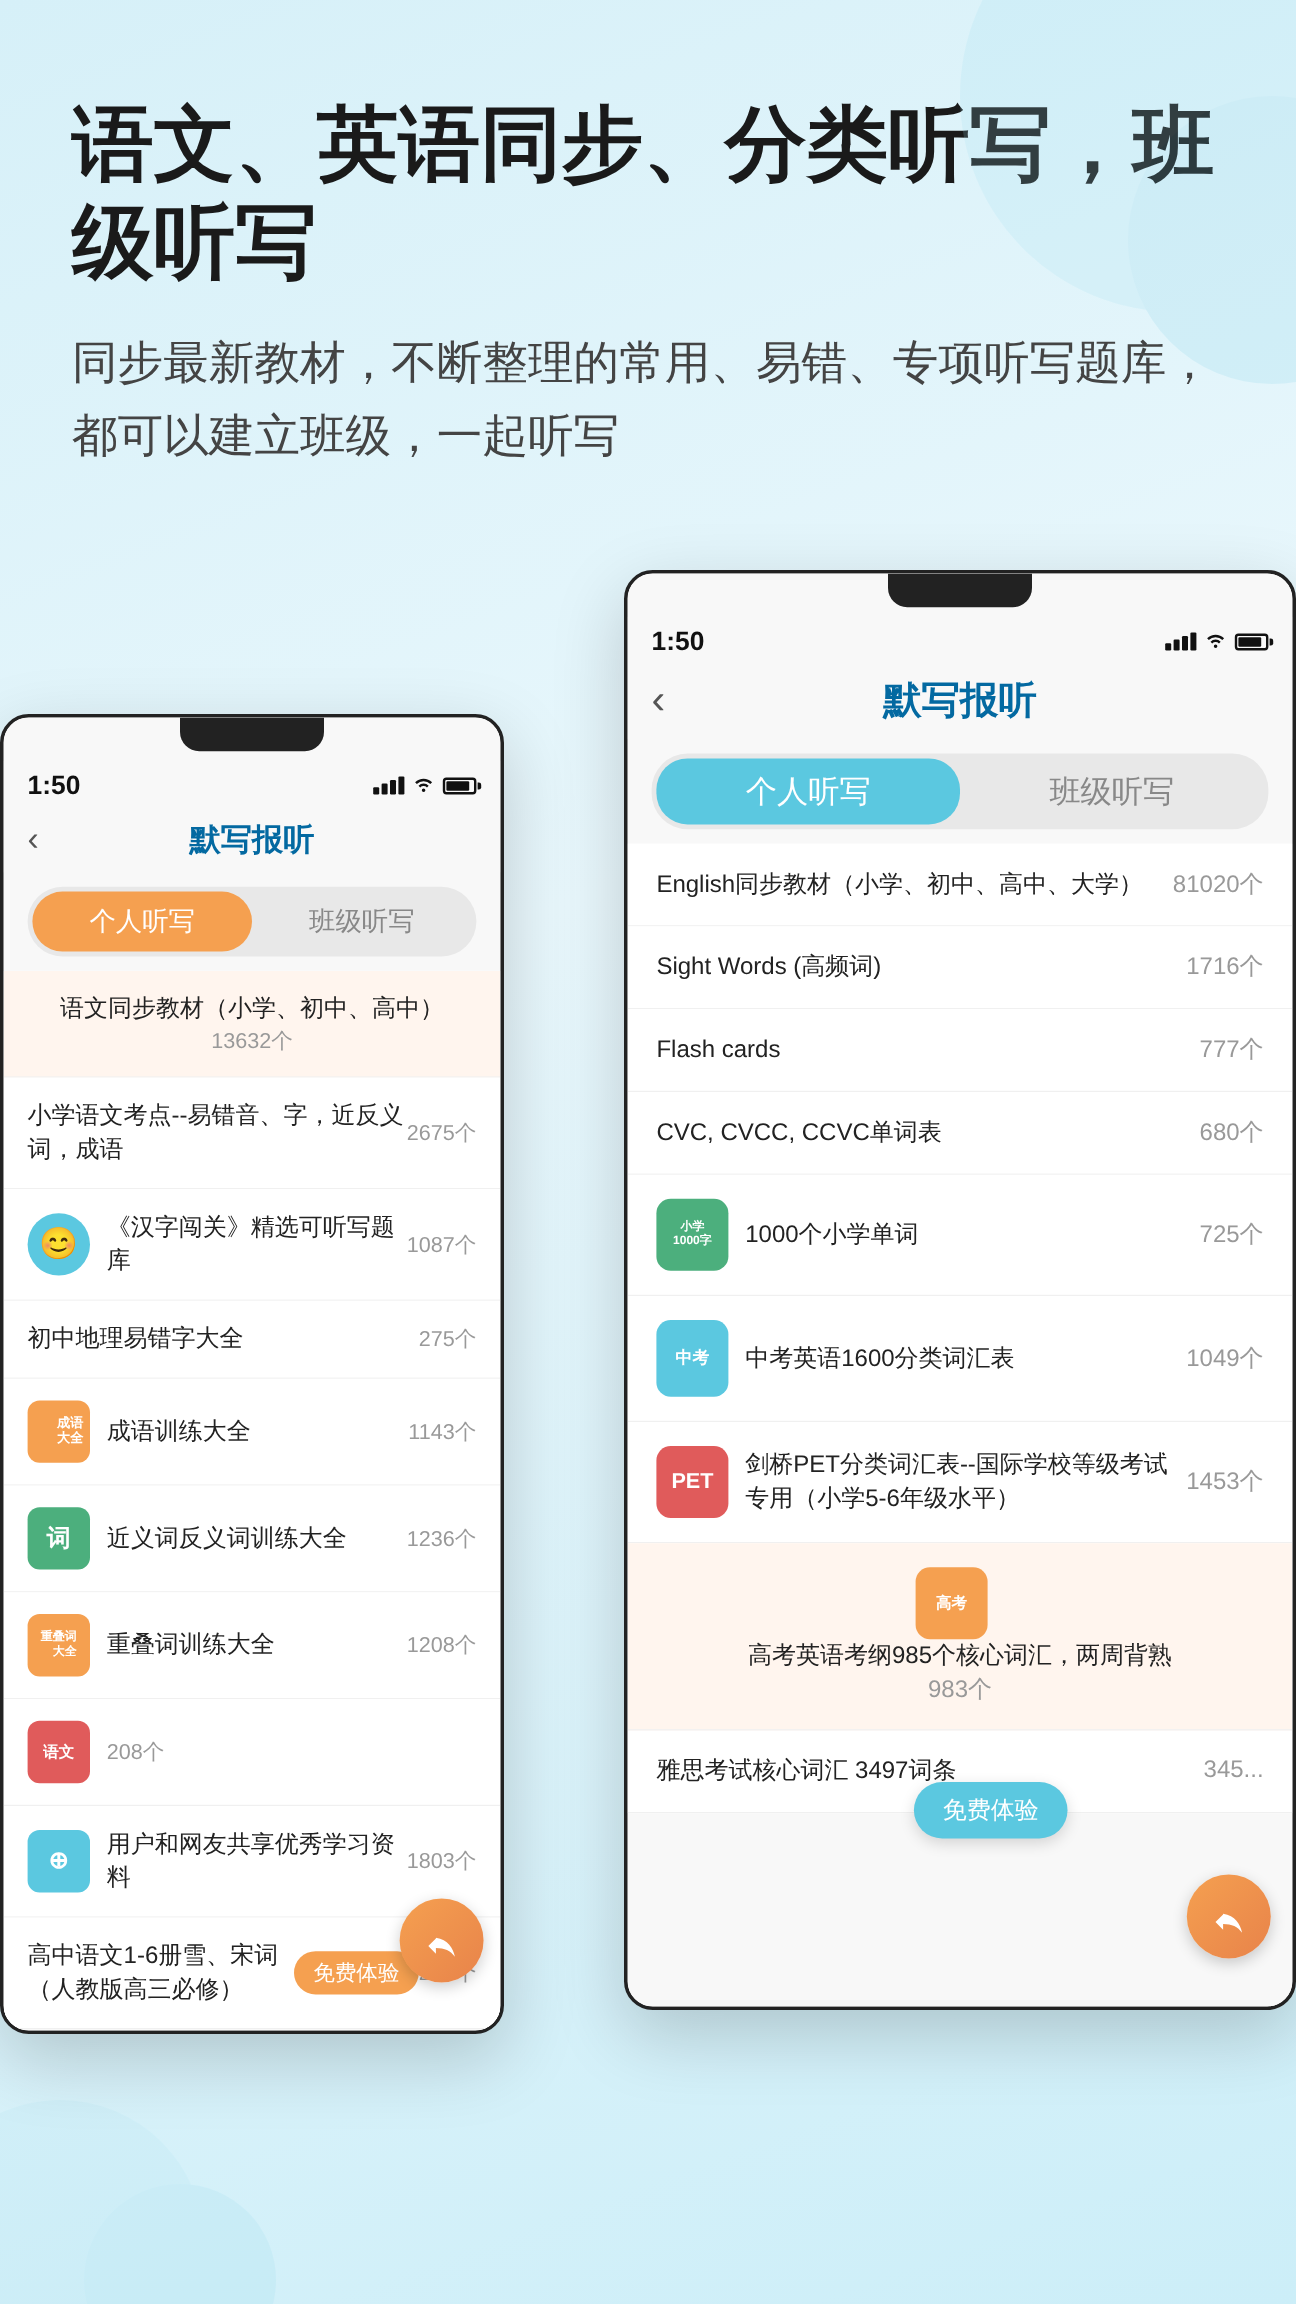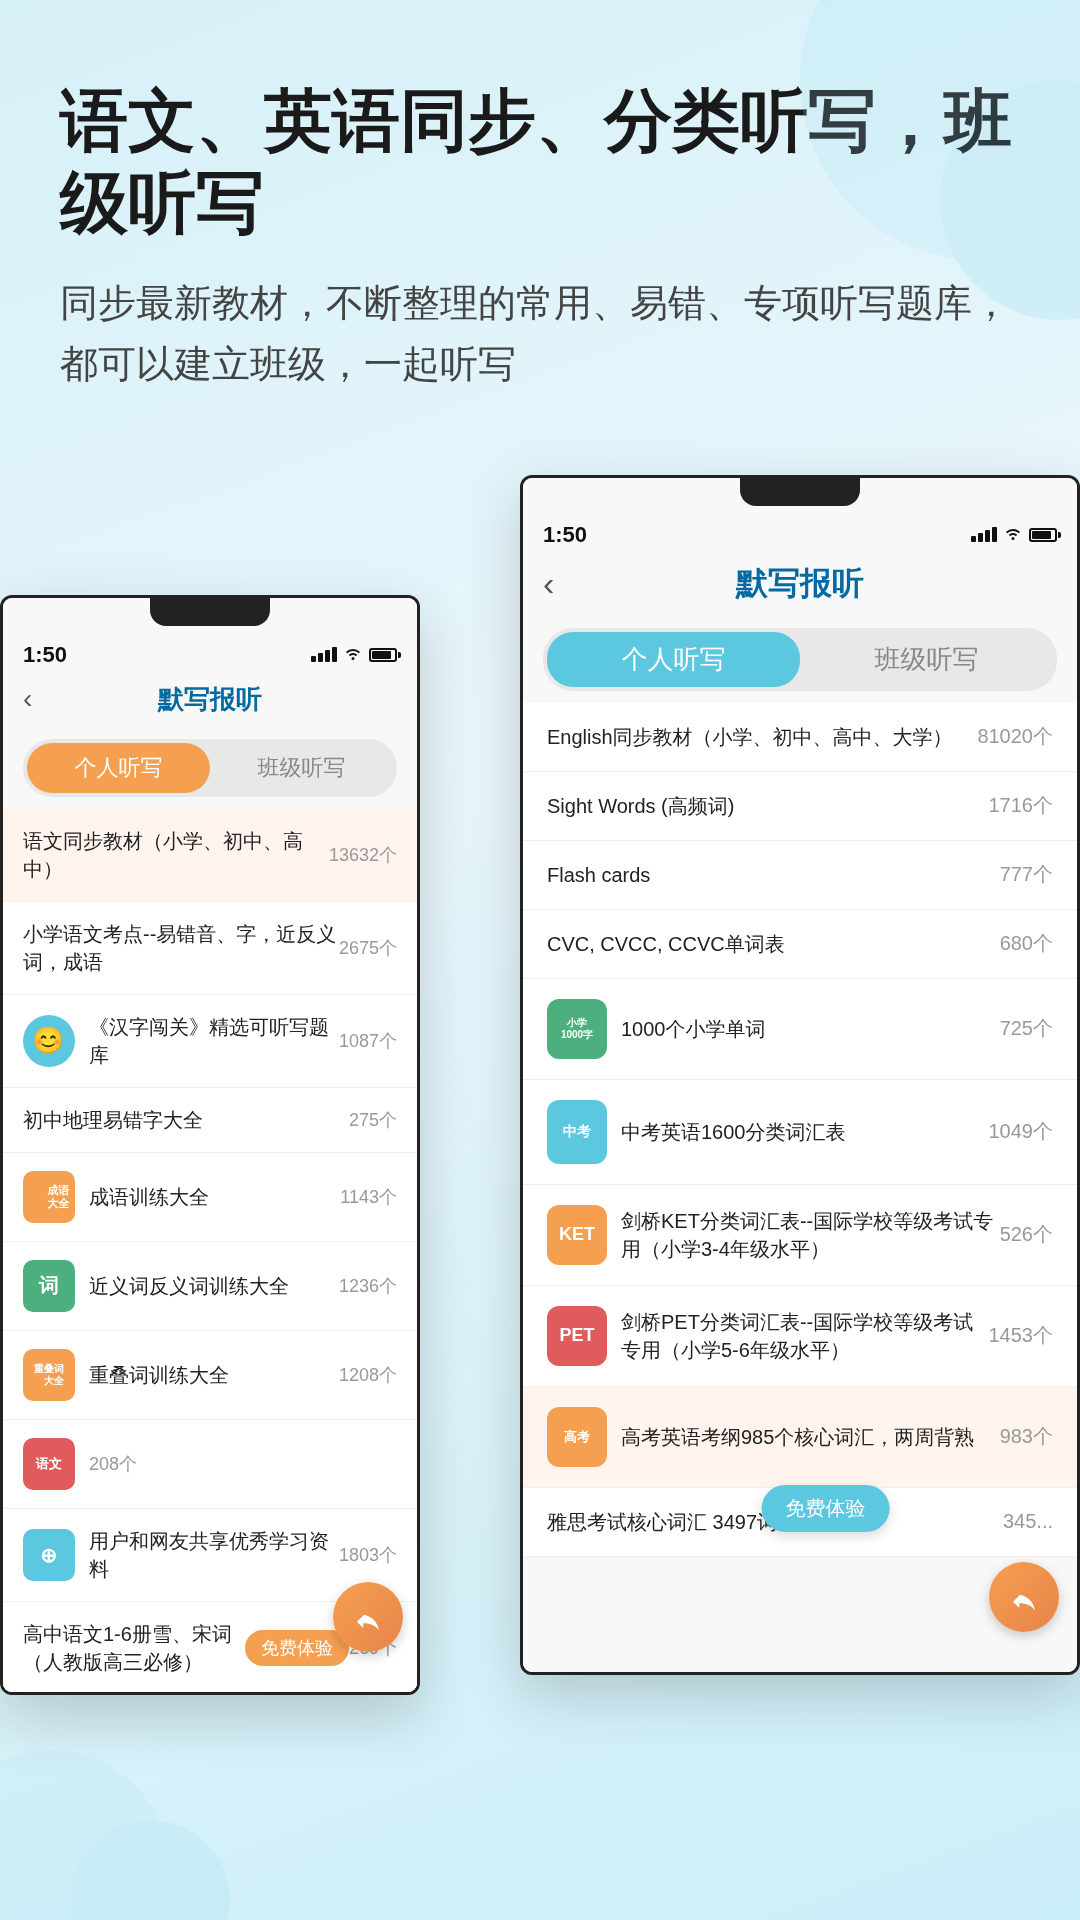"1:50" .phone-frame { border-radius: 12px -> 24px }
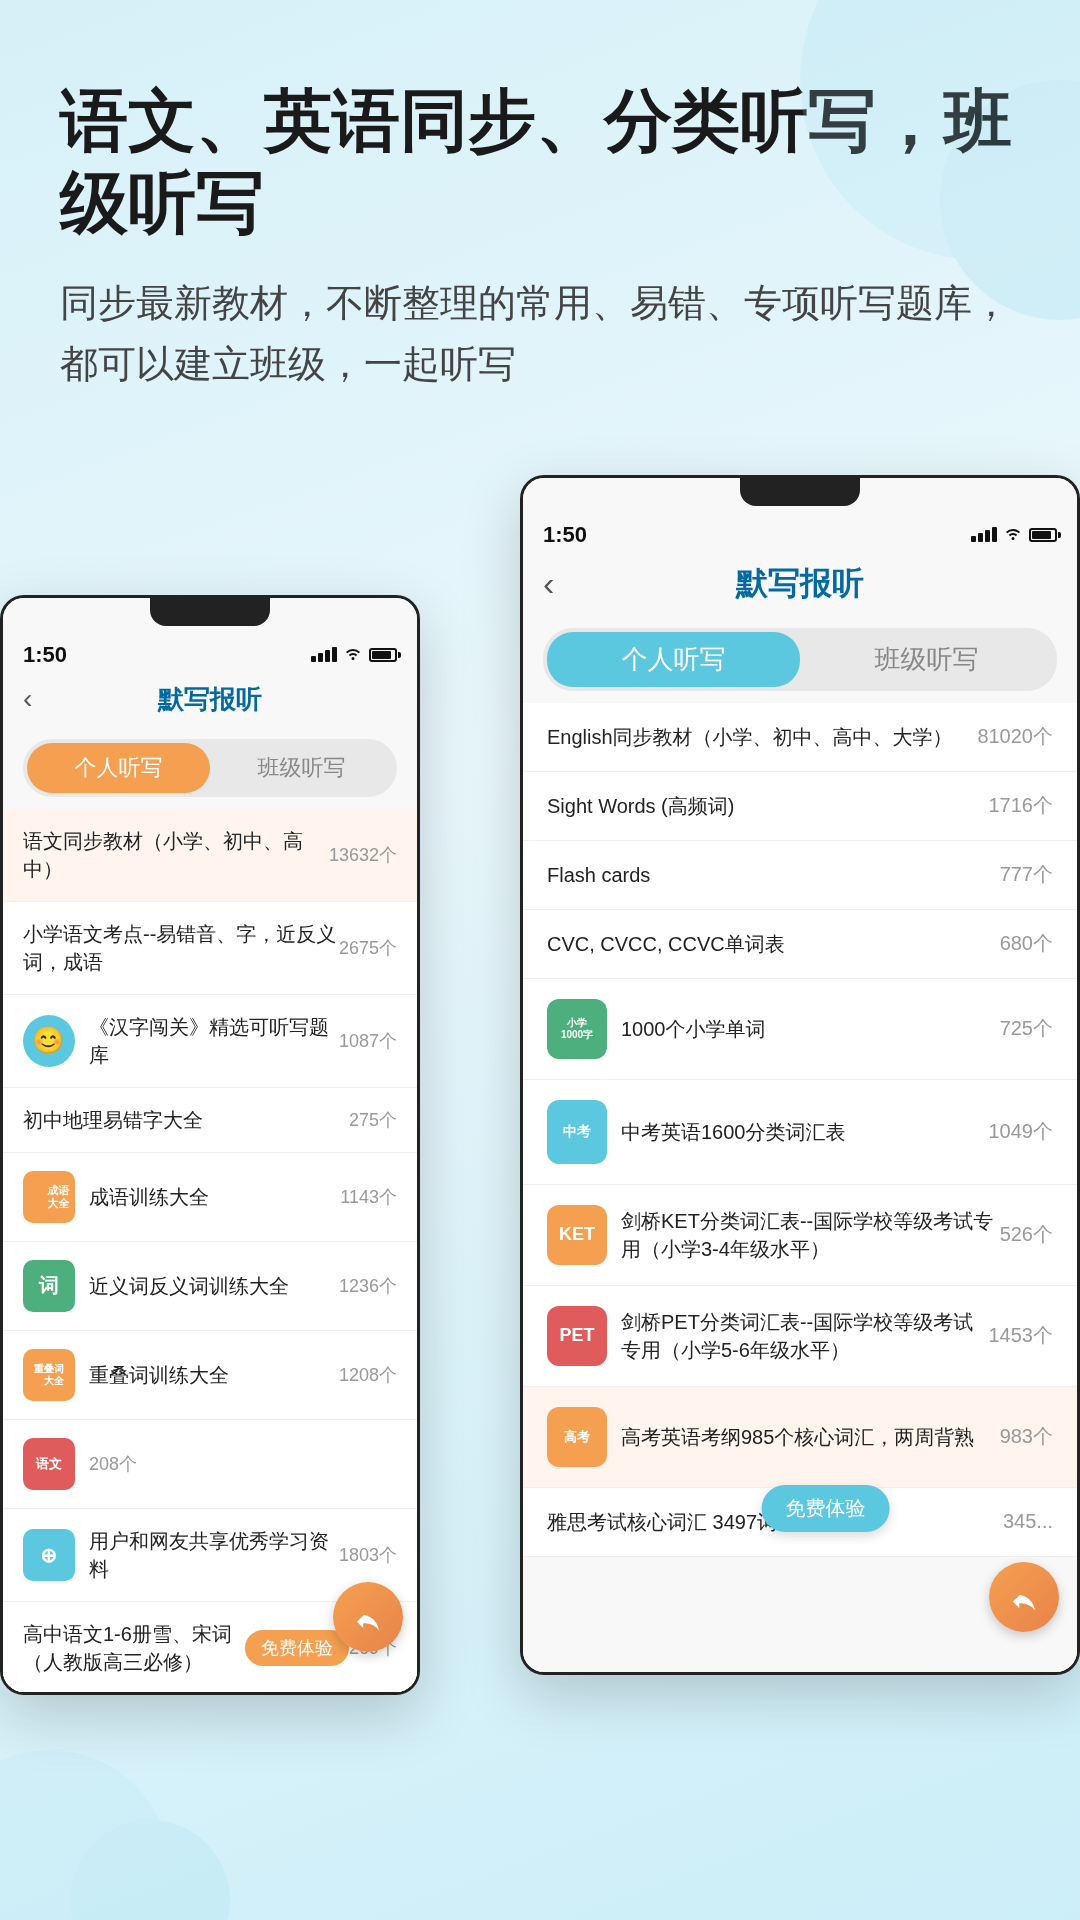"语文同步教材（小学、初中、高中）" .list-item.highlight-orange { flex-direction: none -> column }
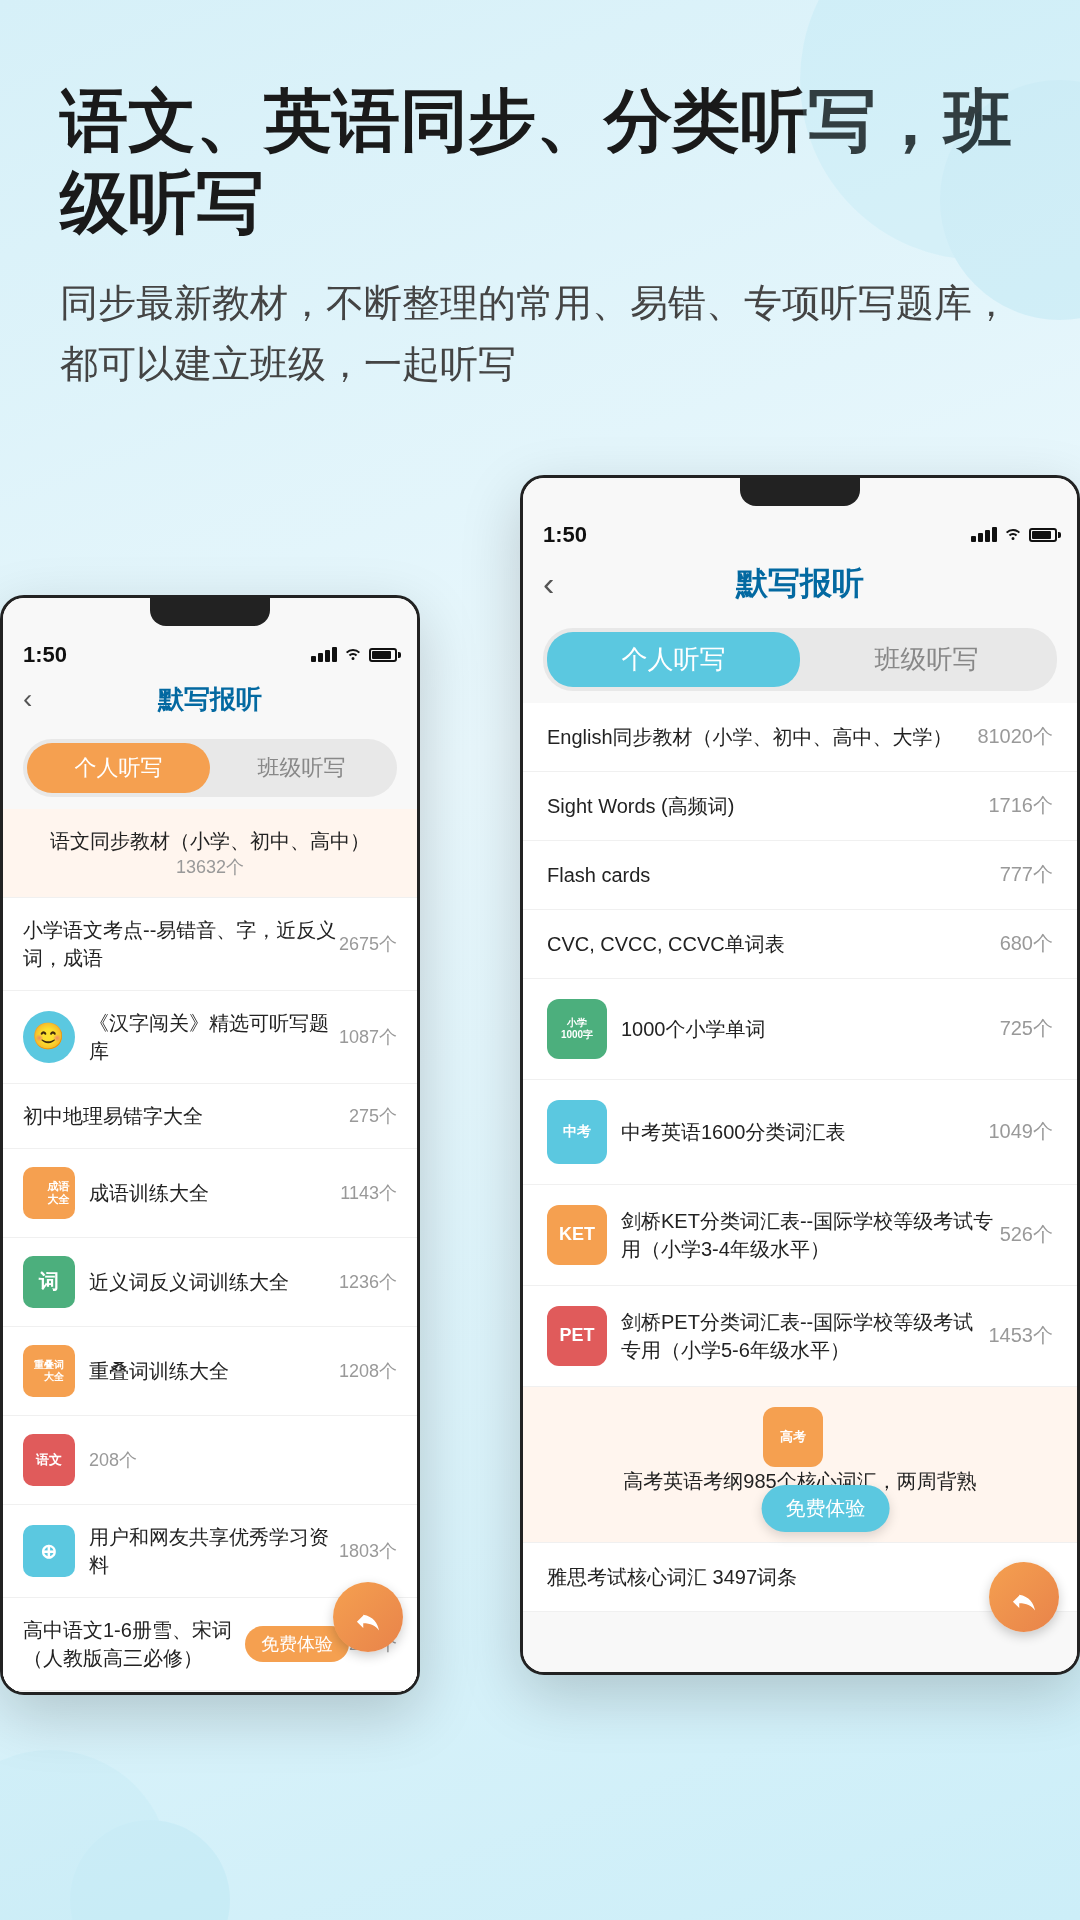"KET" div.list-item { html: <div> <div>KET</div> <div>剑桥KET分类词汇表--国际学校等级考试专用（小学3-4年级水平）</div> <div>526个</div> </div> -> none }
